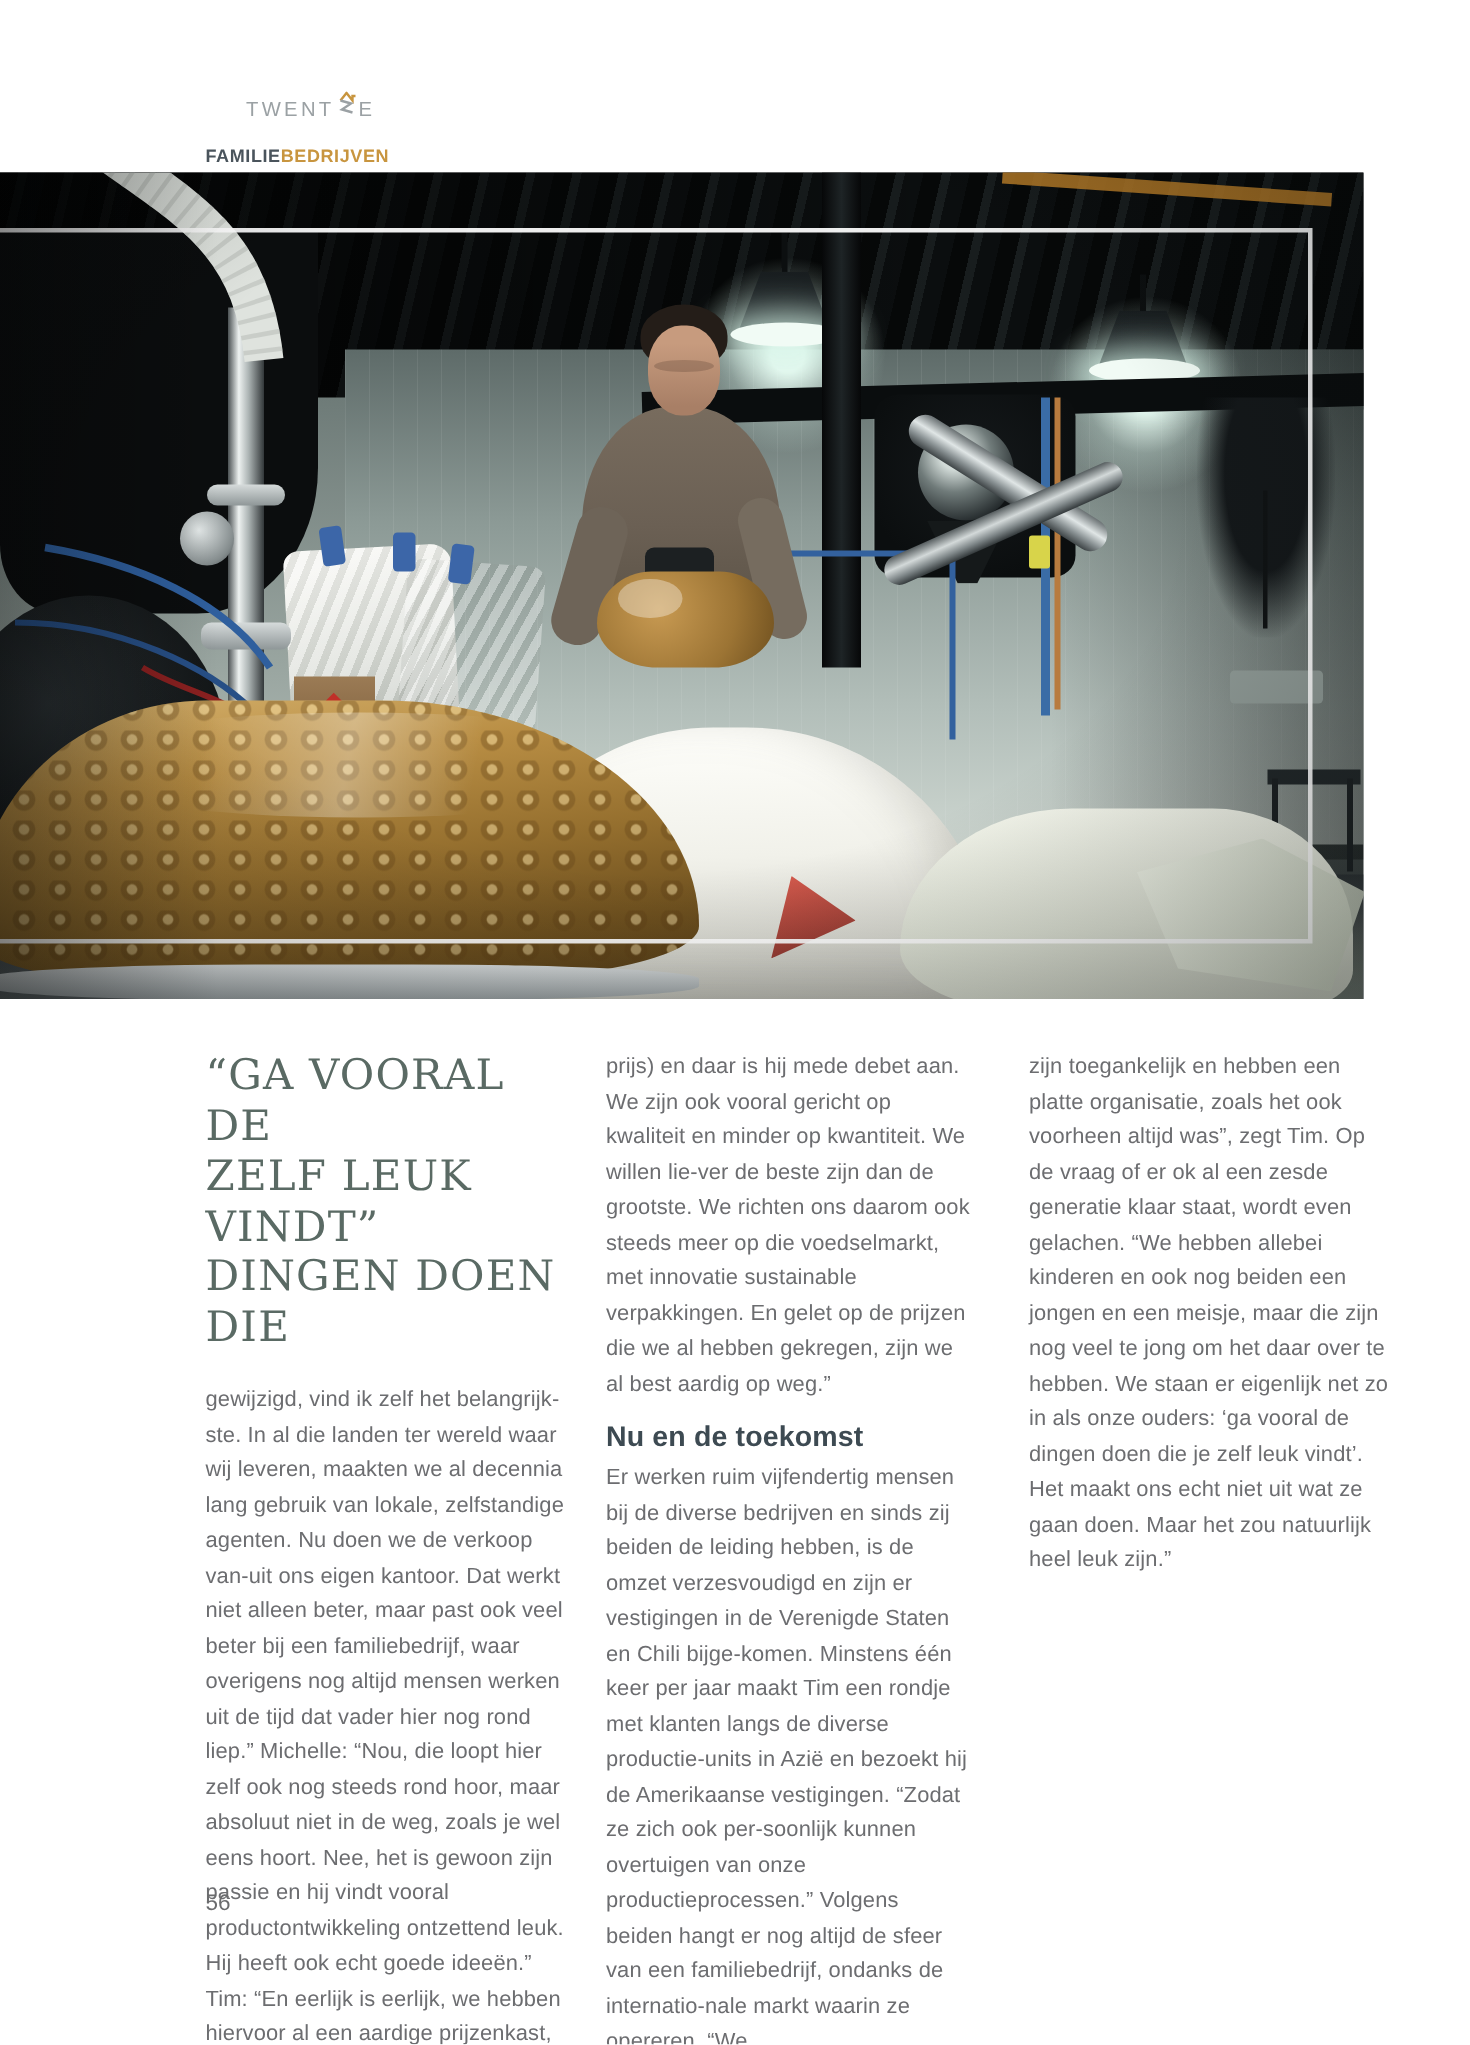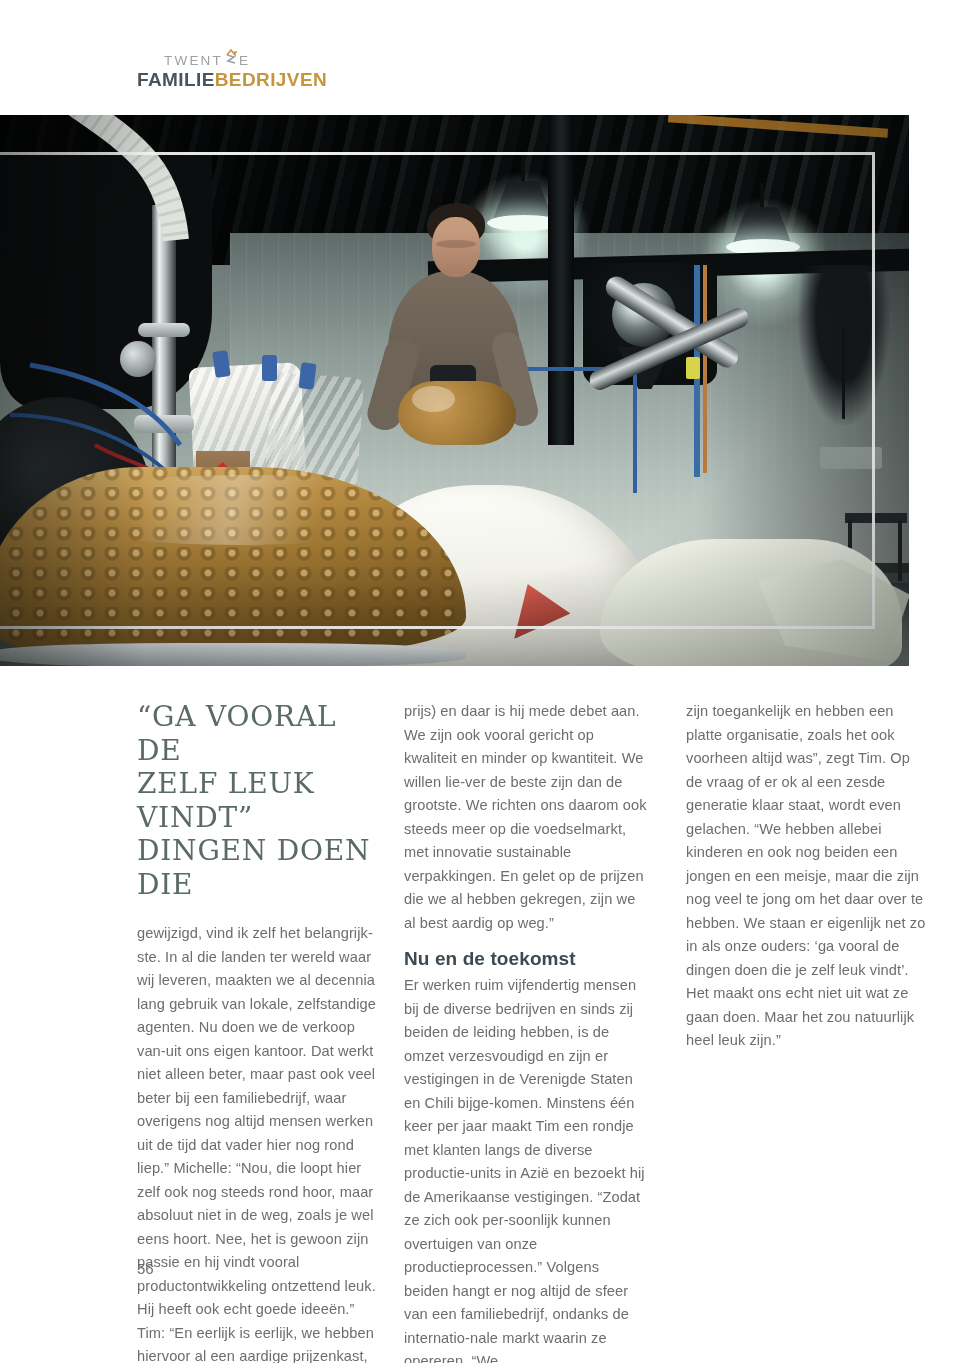"TWENT" .logo { top: 49px -> 61px }
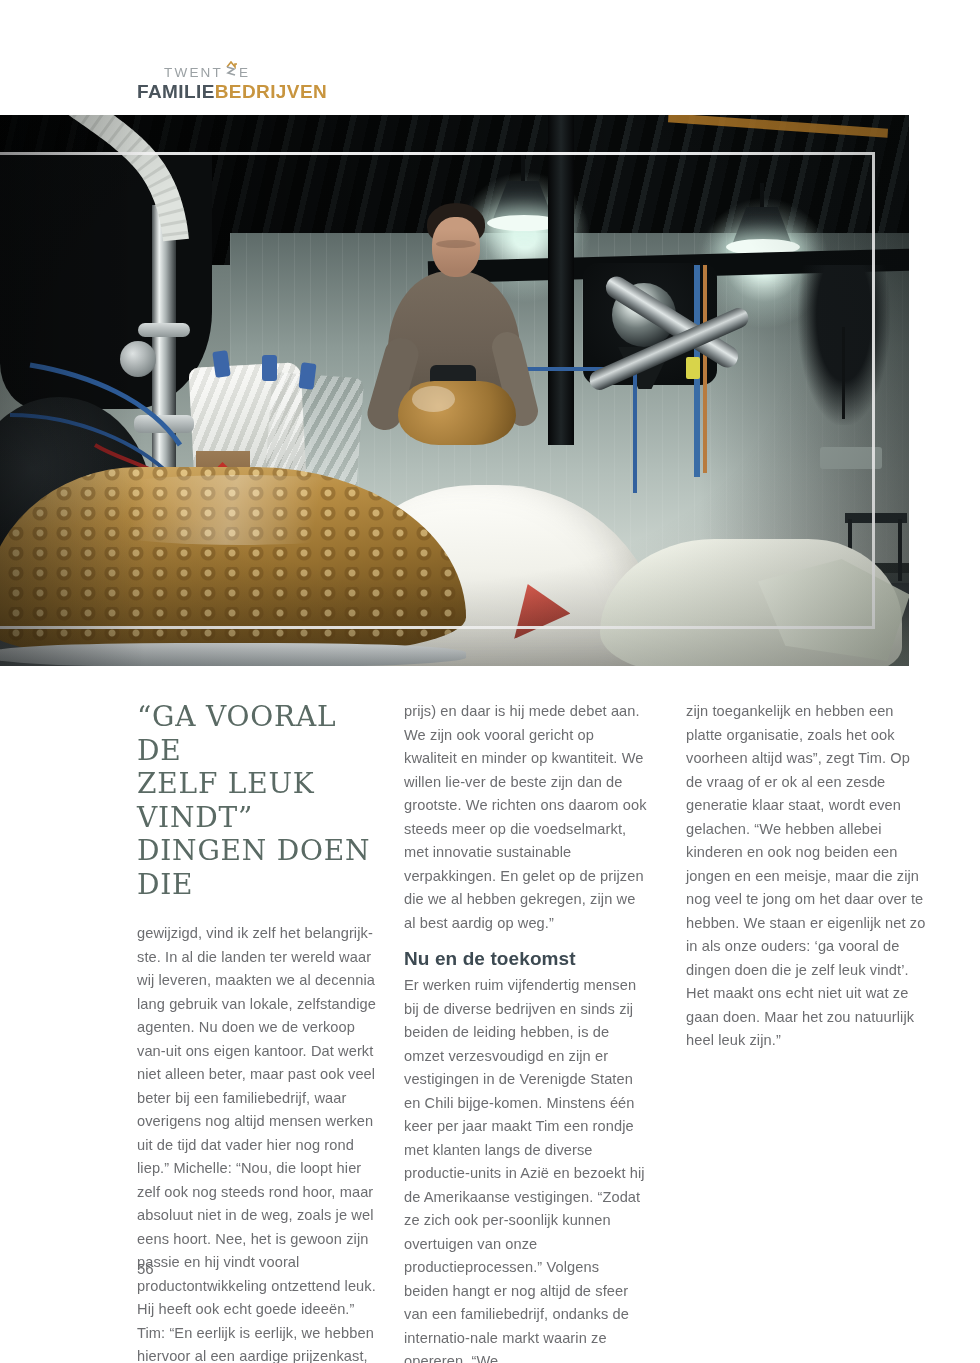"FAMILIEBEDRIJVEN" .logo-bottom { font-size: 19px -> 12px; margin-top: 2px -> 18px }
